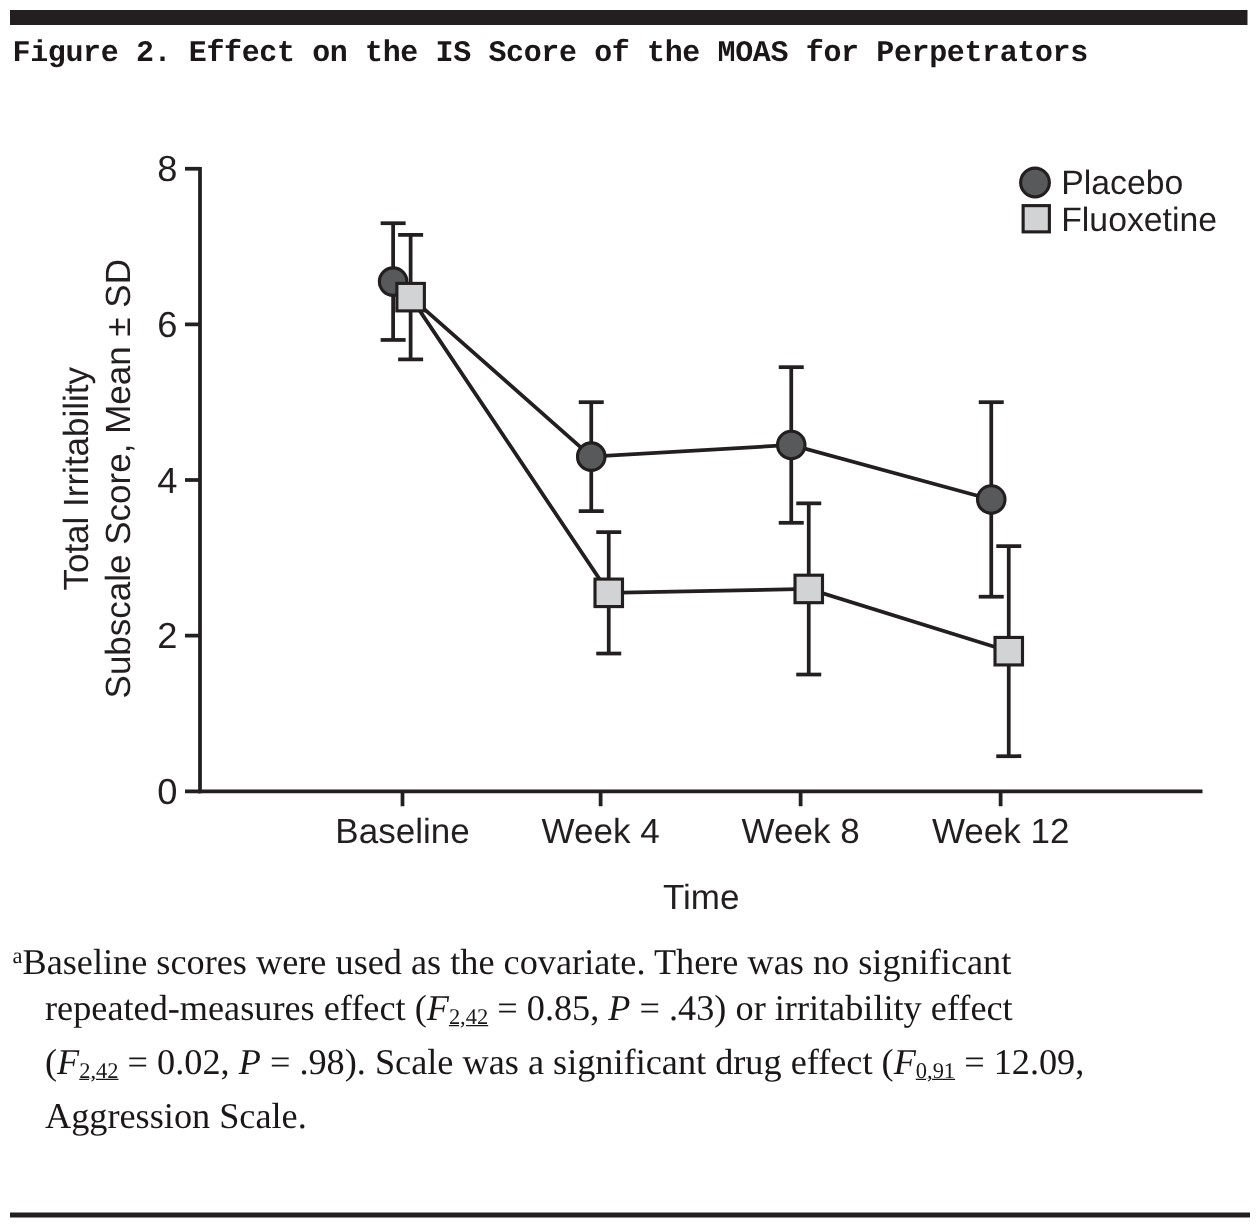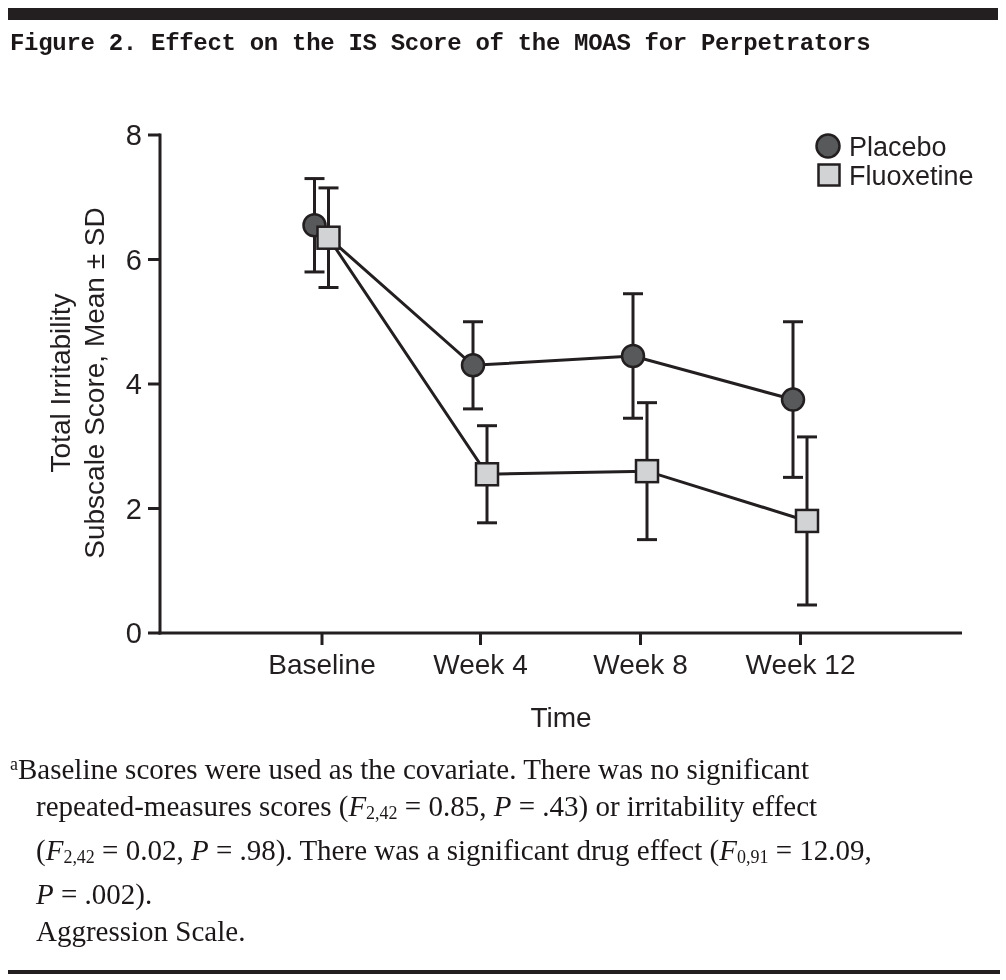"repeated-measures scores (" span { text: scores -> effect }
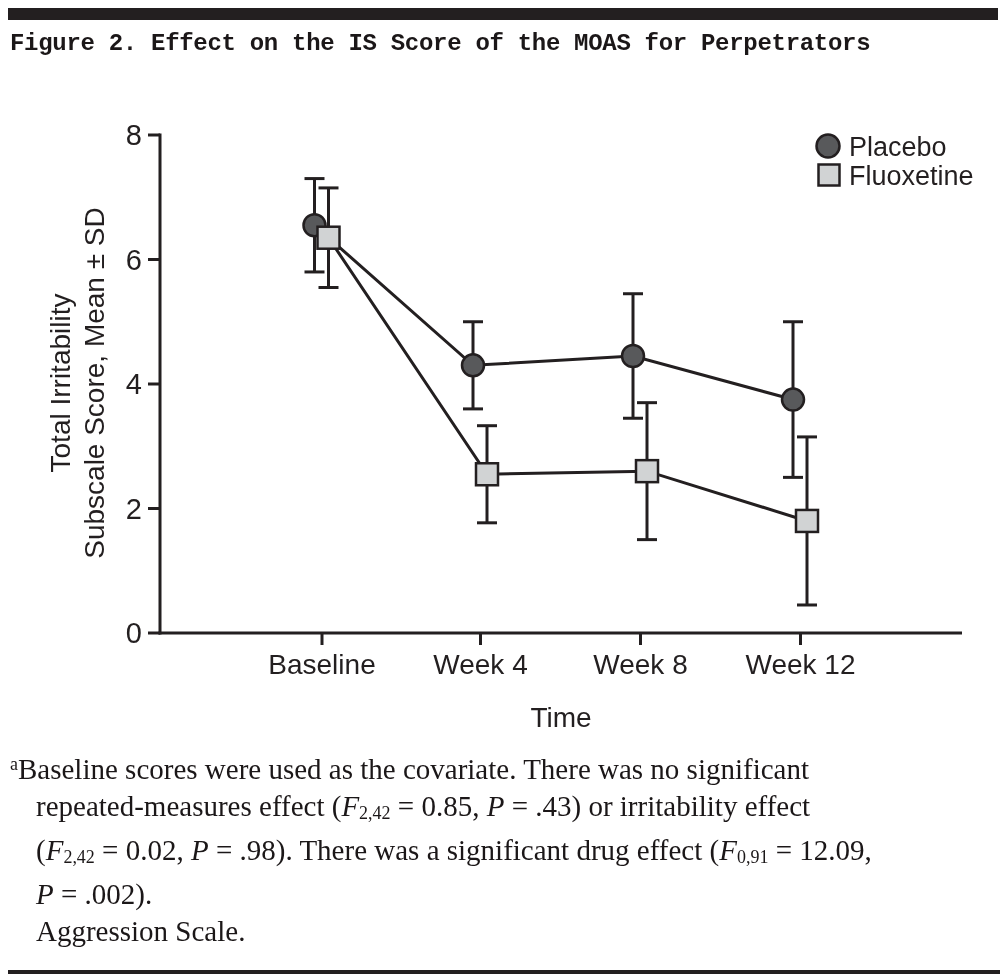"2,42" .seg-sub { text-decoration: none -> underline }
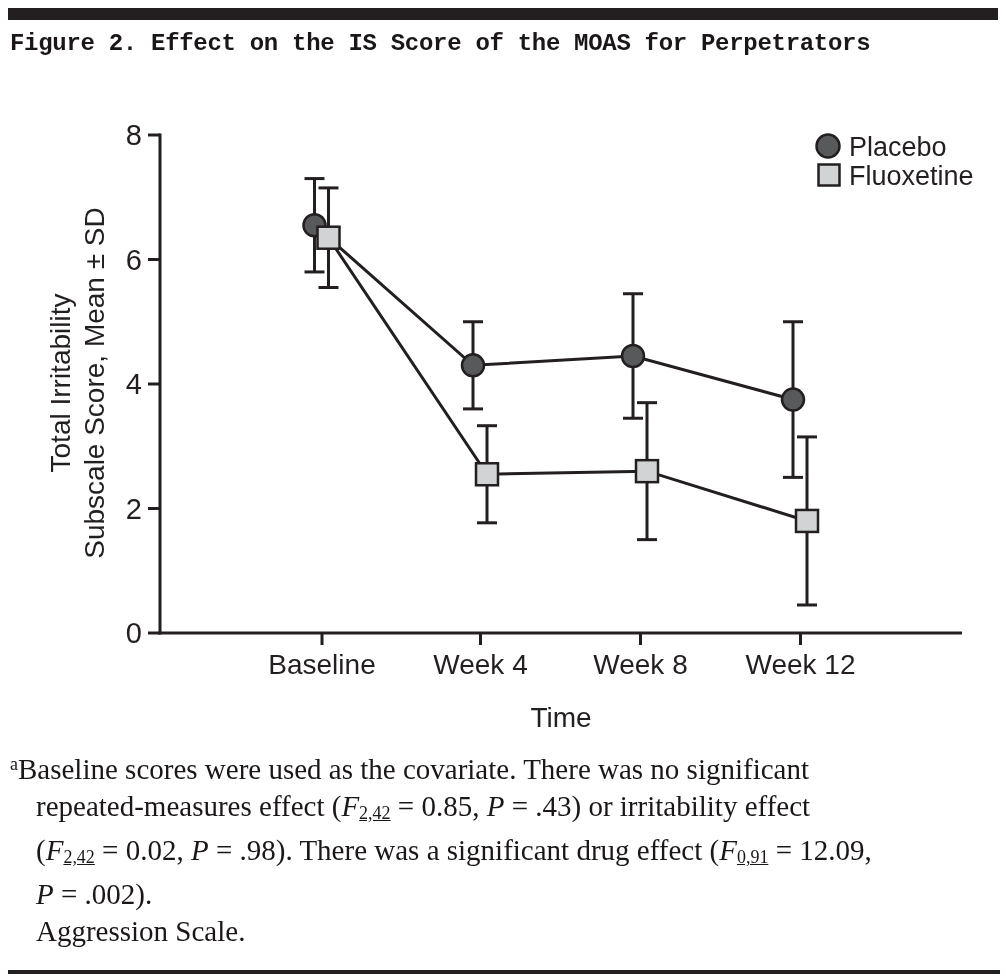"= .98). There was a" span { text: There -> Scale }
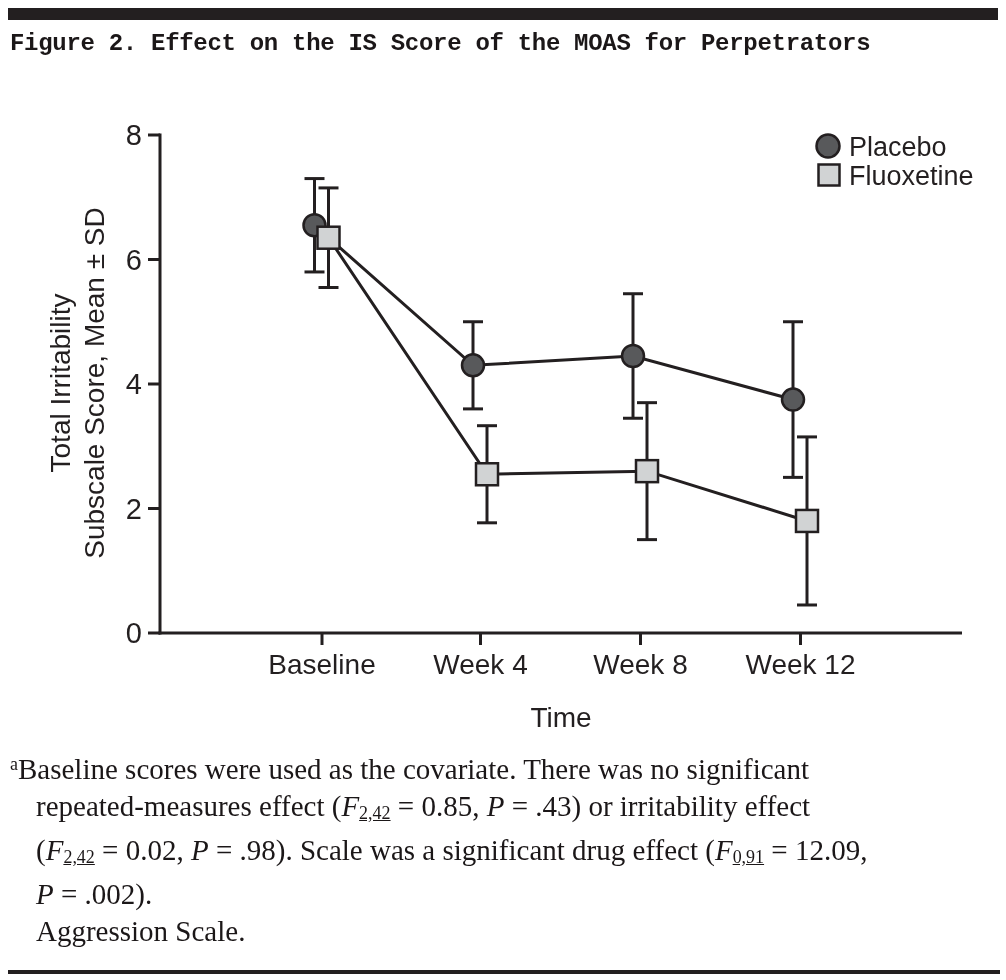"P = .002)." div.fn-line { html: <div><span>P</span><span> = .002).</span></div> -> none }
